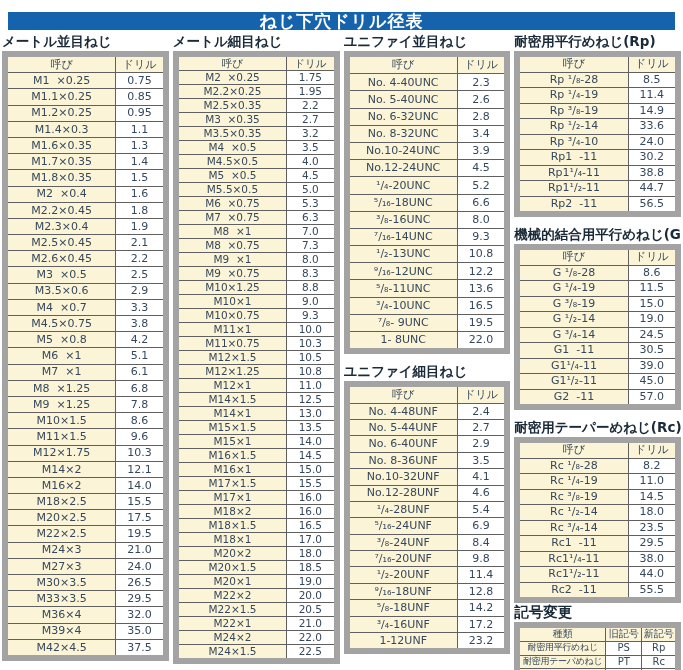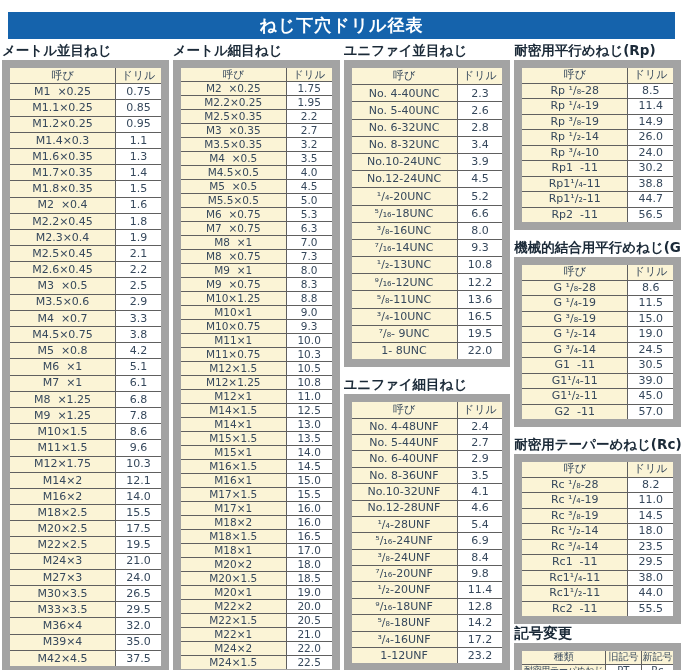"ねじ下穴ドリル径表" .banner { height: 27px -> 18px }
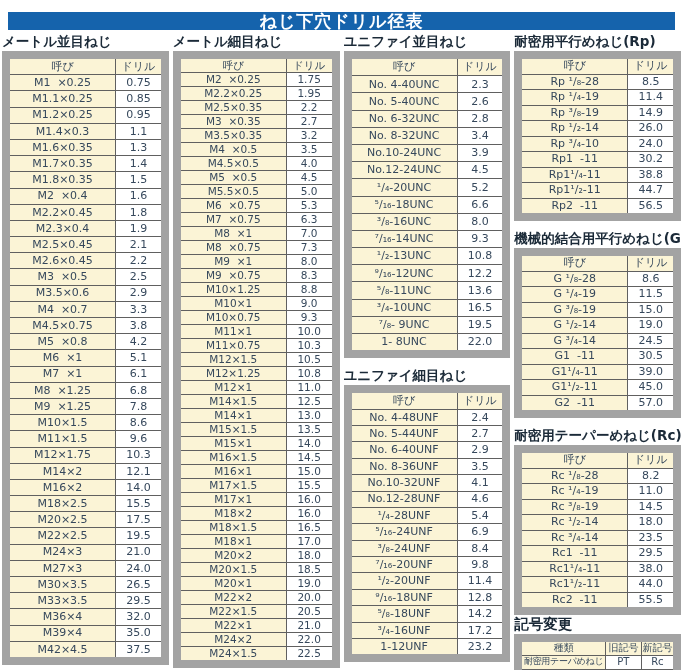"呼び" table.dtable { border: 8px solid #a3a3a3 -> 6px solid #a3a3a3 }
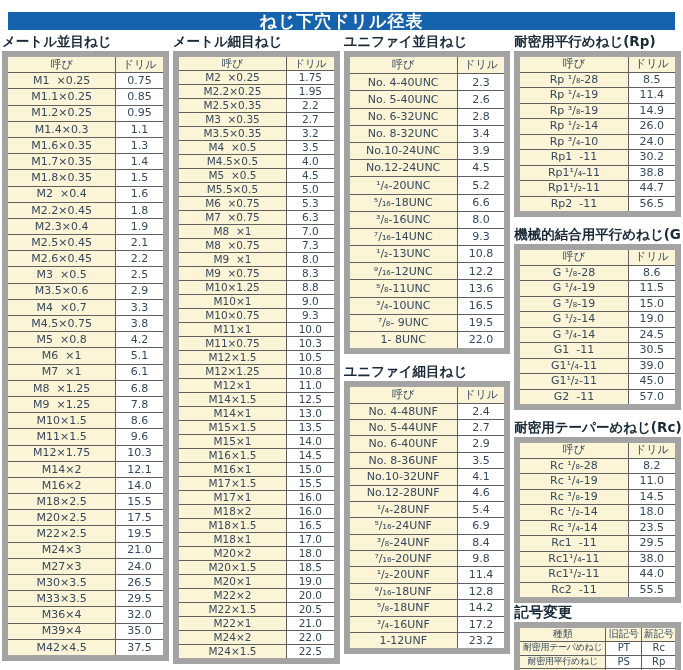"26.0" td { text: 26.0 -> 33.6 }
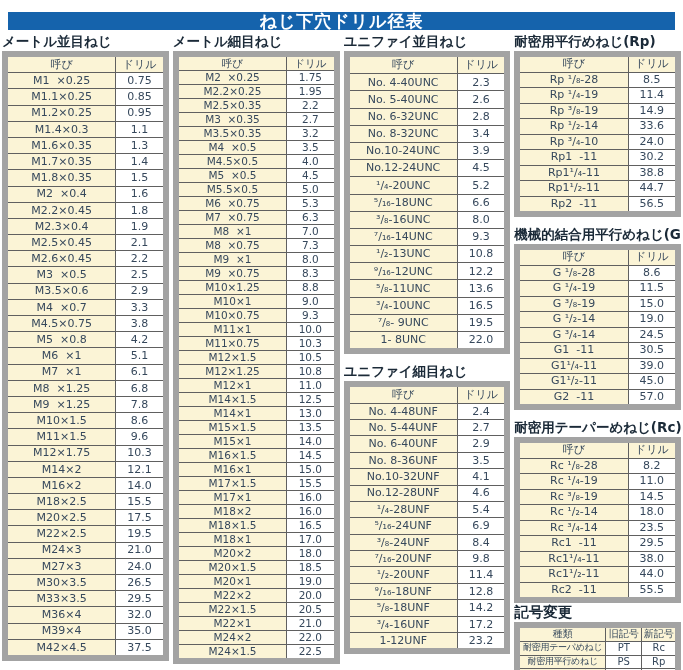"耐密用テーパめねじ" tr { order: before "耐密用平行めねじ" -> after "耐密用平行めねじ" }
